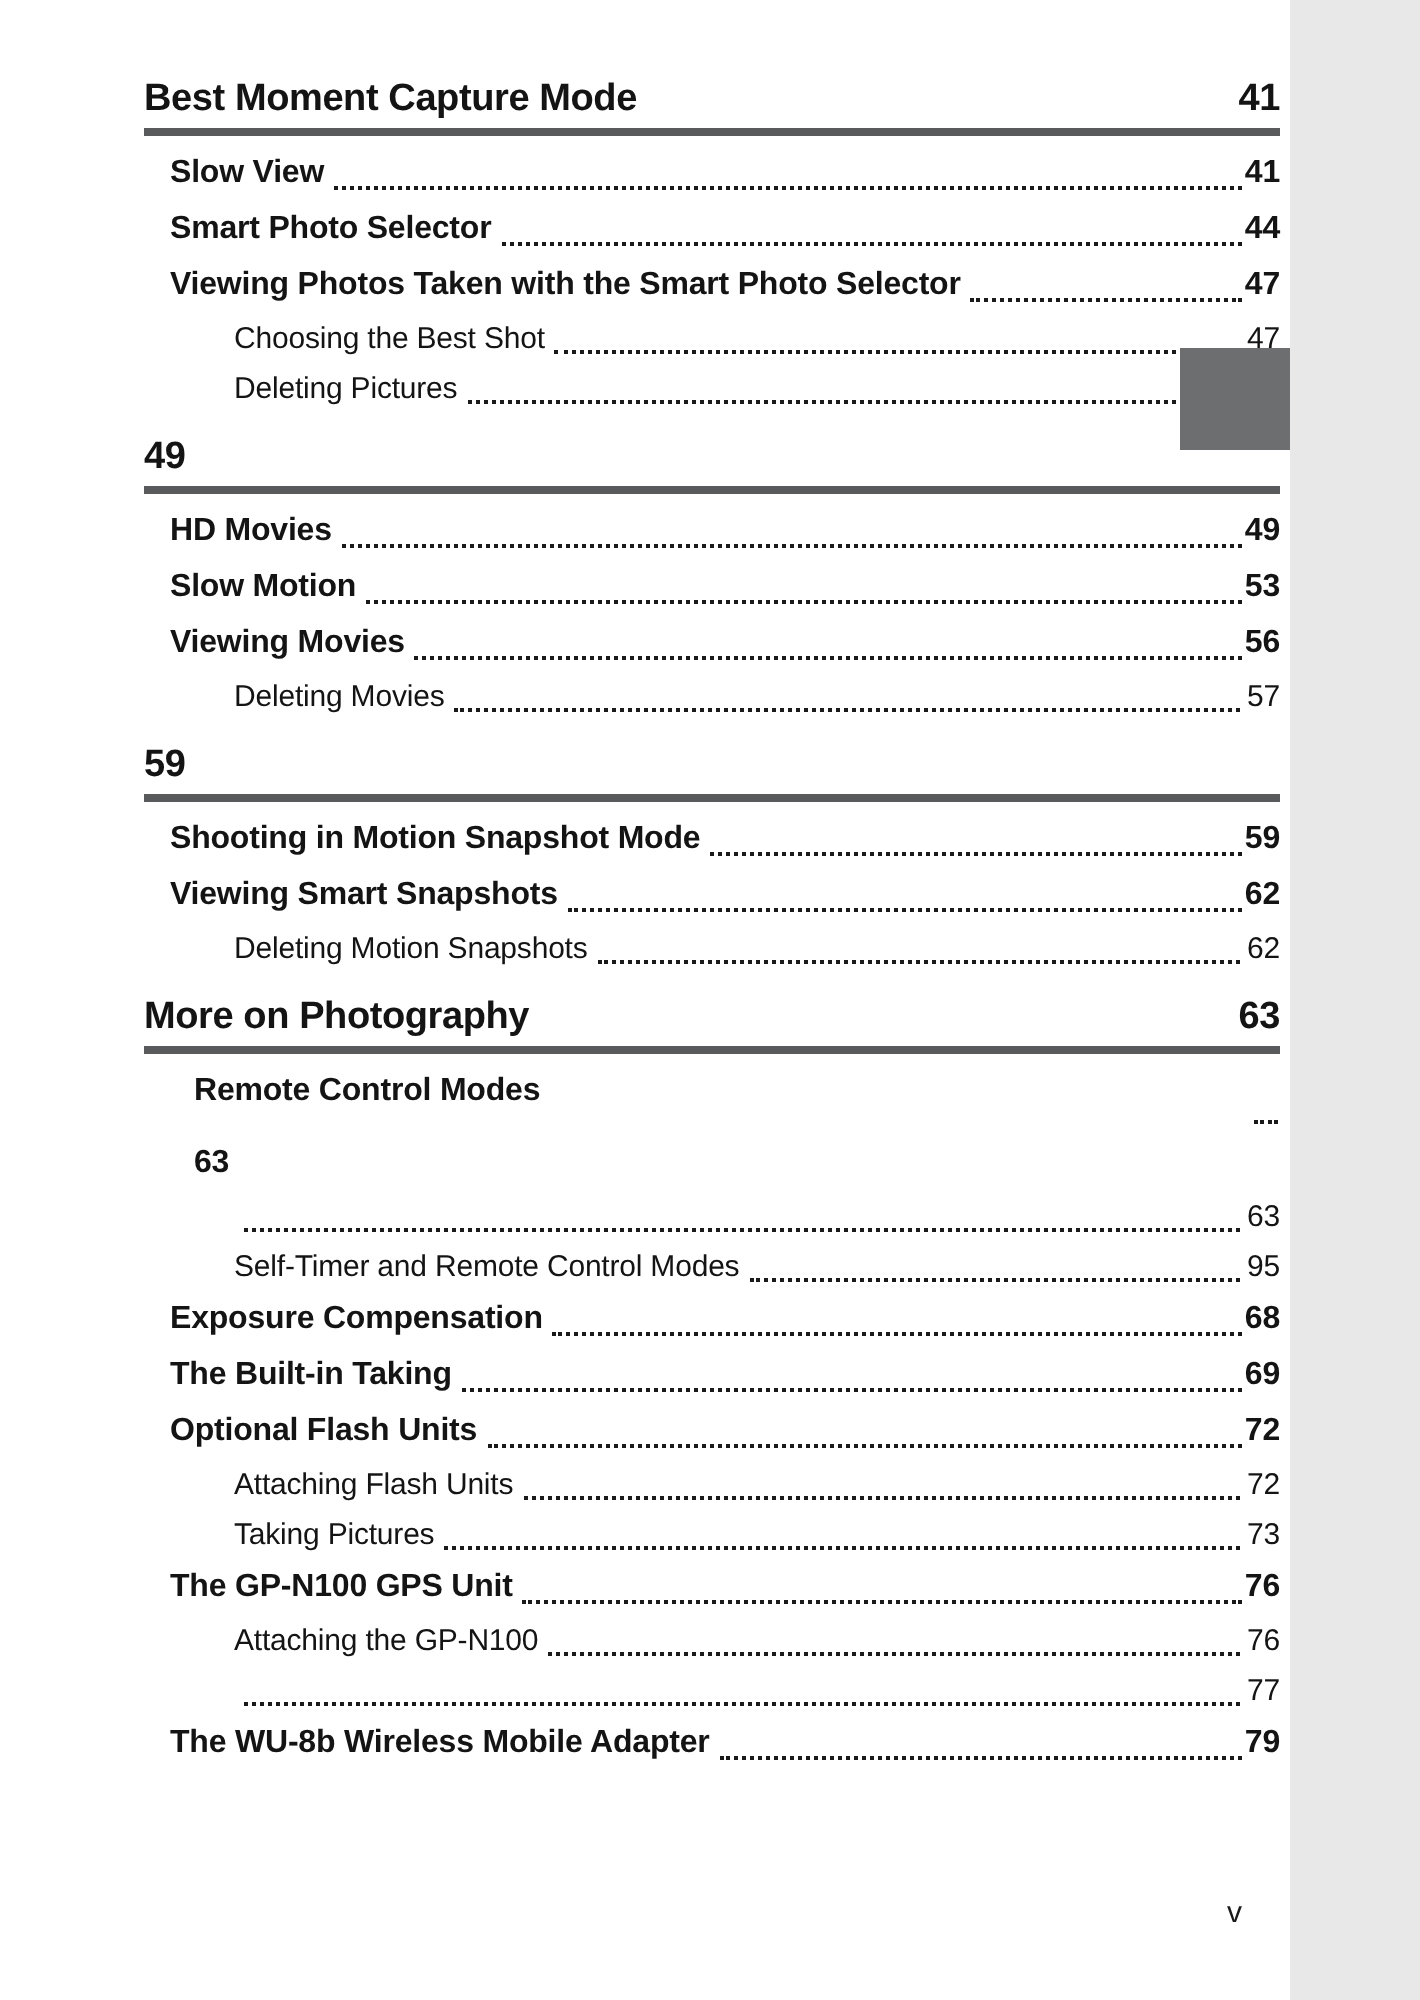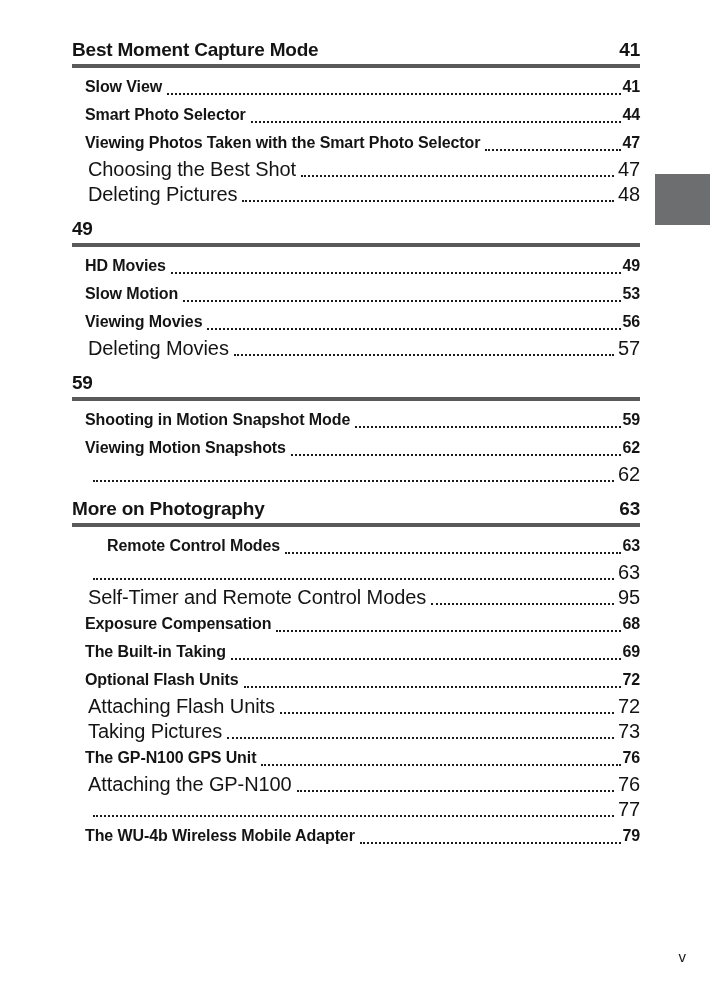"Best Moment Capture Mode" .page { width: 710px -> 645px }
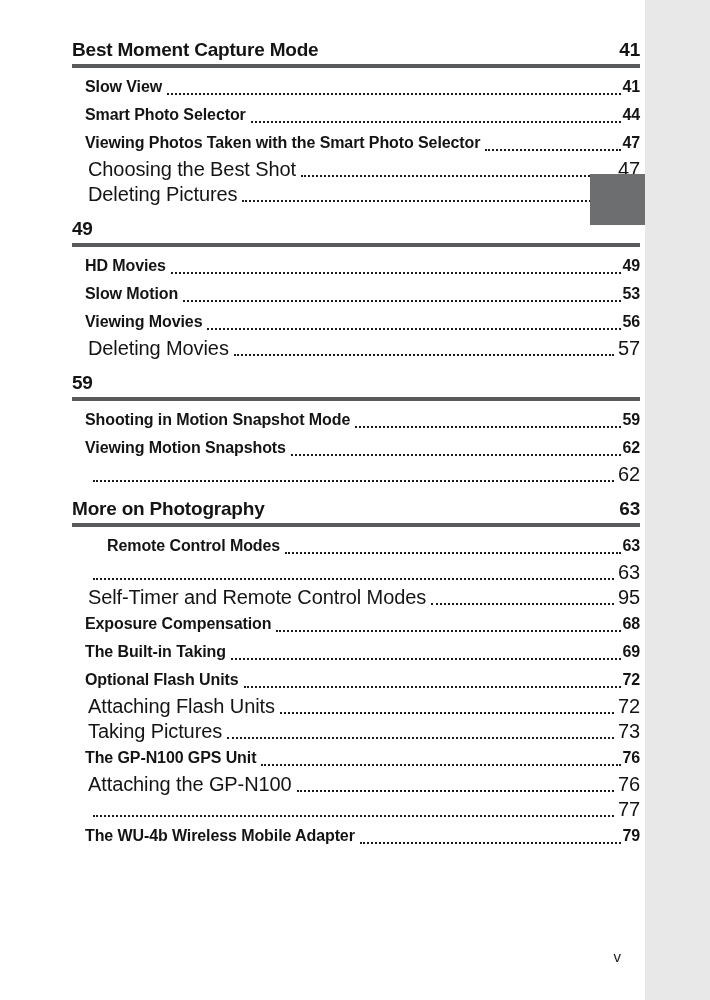"Choosing the Best Shot" .row.l2 { font-size: 20px -> 15px; margin-left: 16px -> 45px }
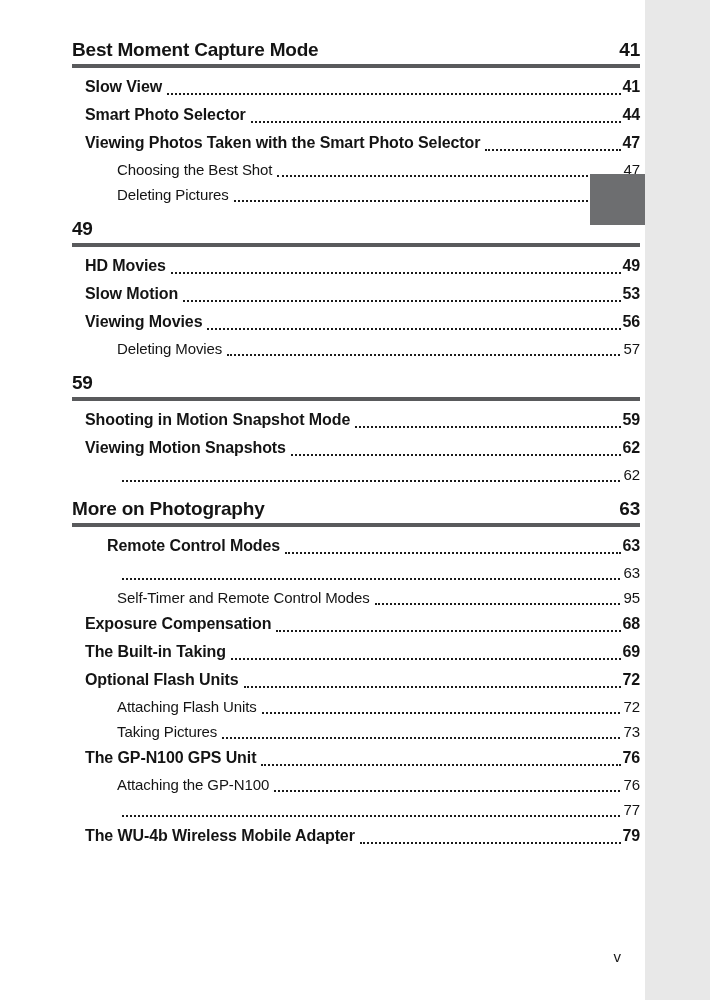"Viewing Motion Snapshots" span.label { text: Motion -> Smart }
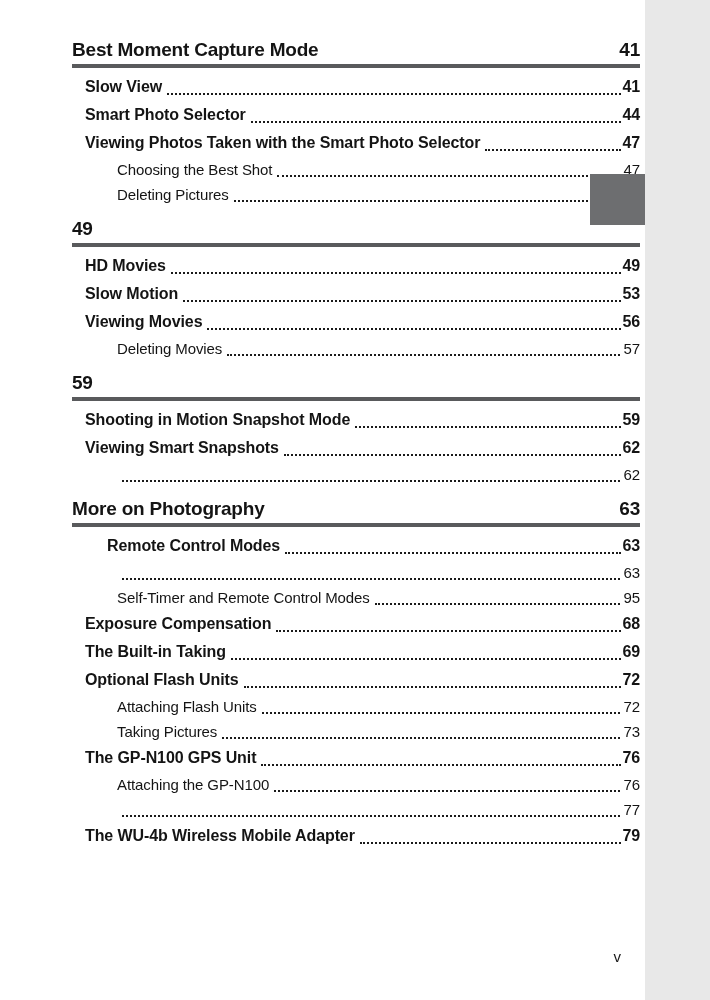"Deleting Motion Snapshots" span.label { html: none -> <span>Deleting Motion Snapshots</span> }
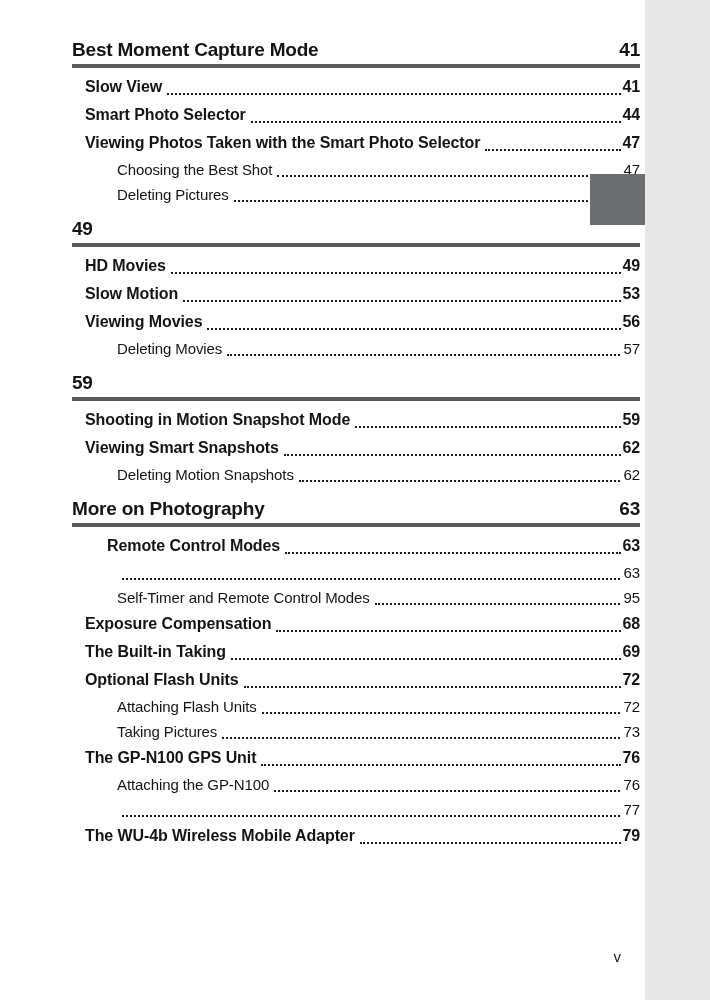"Remote Control Modes" .row.wrapped .row-main { flex-direction: none -> column; margin-left: 22px -> 12px }
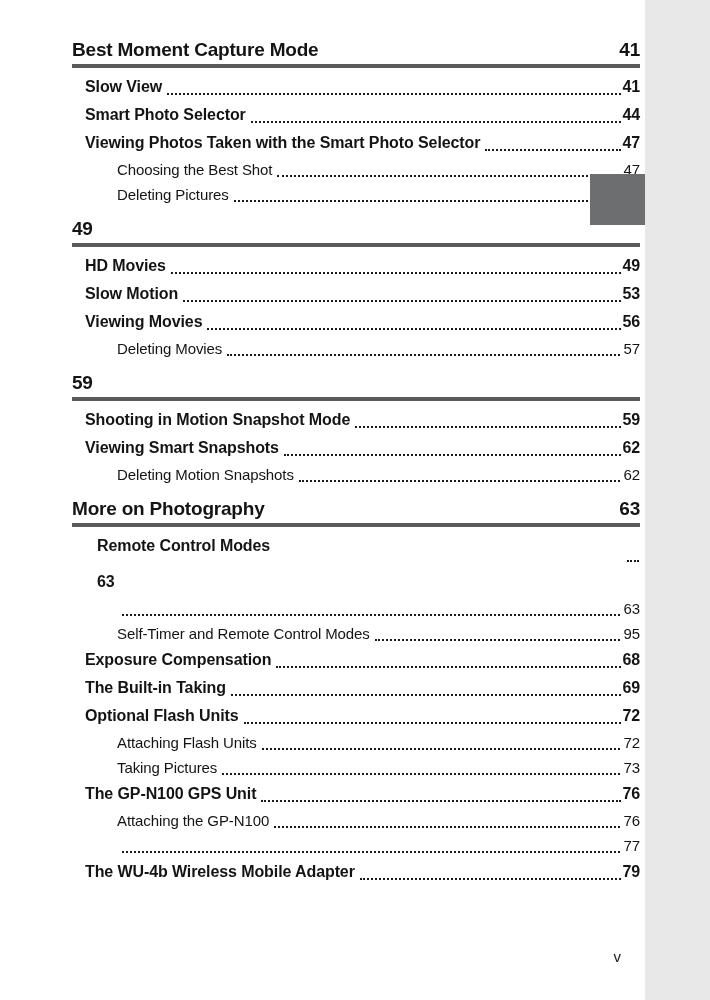"The WU-4b Wireless Mobile Adapter" span.label { text: WU-4b -> WU-8b }
